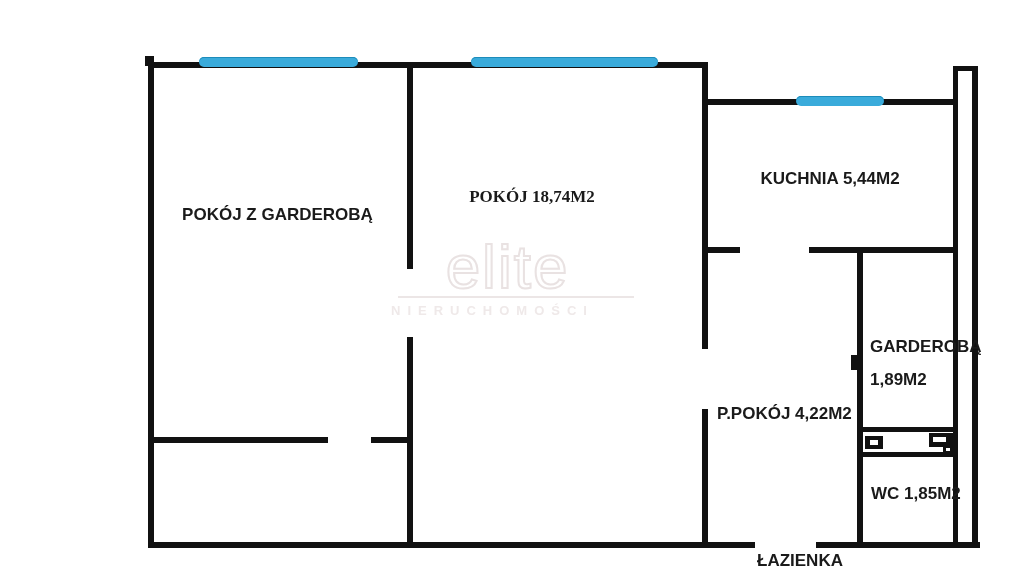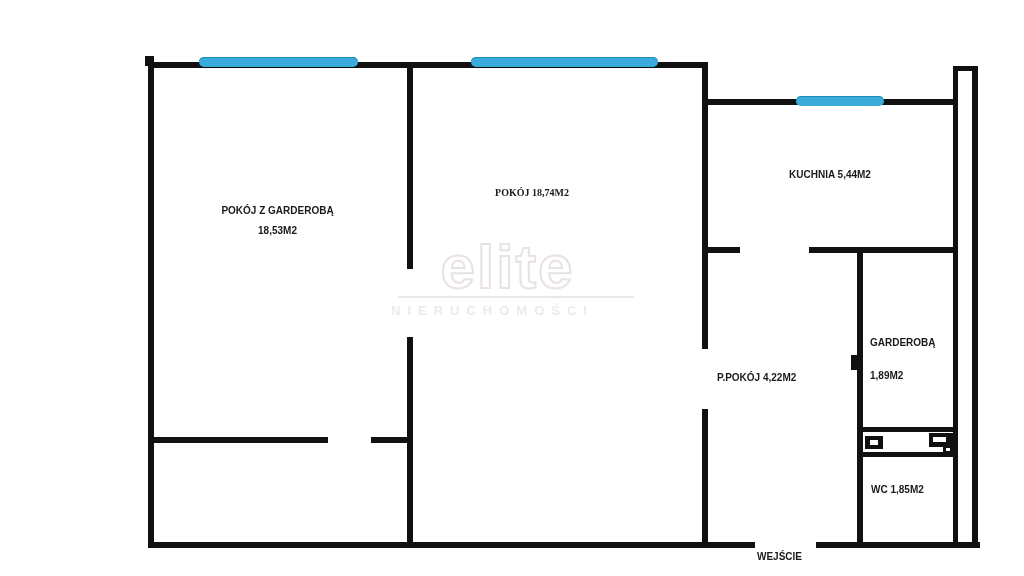"KUCHNIA 5,44M2" .label { font-size: 10px -> 17px }
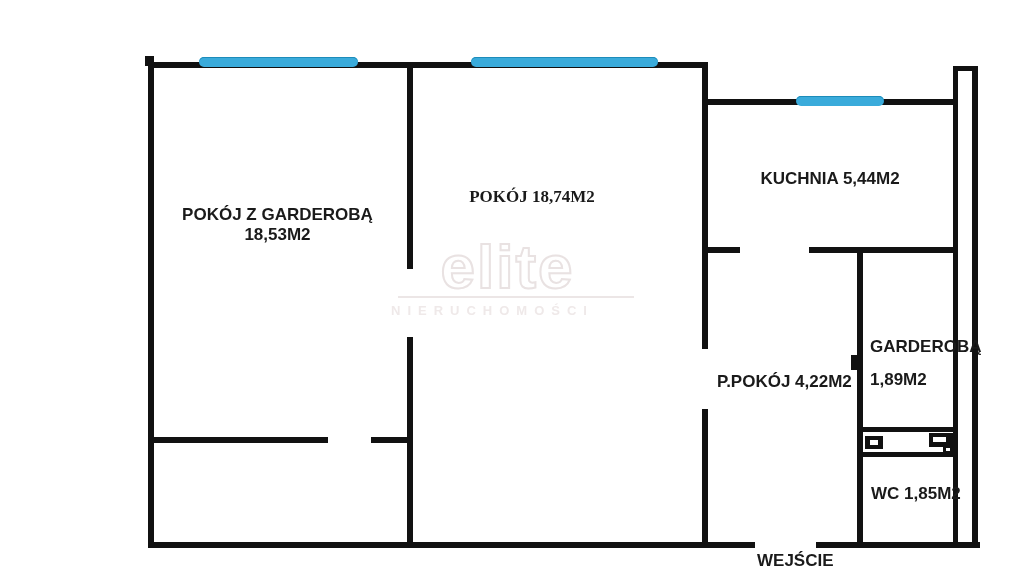"18,53M2" div.label { html: <div>18,53M2</div> -> none }
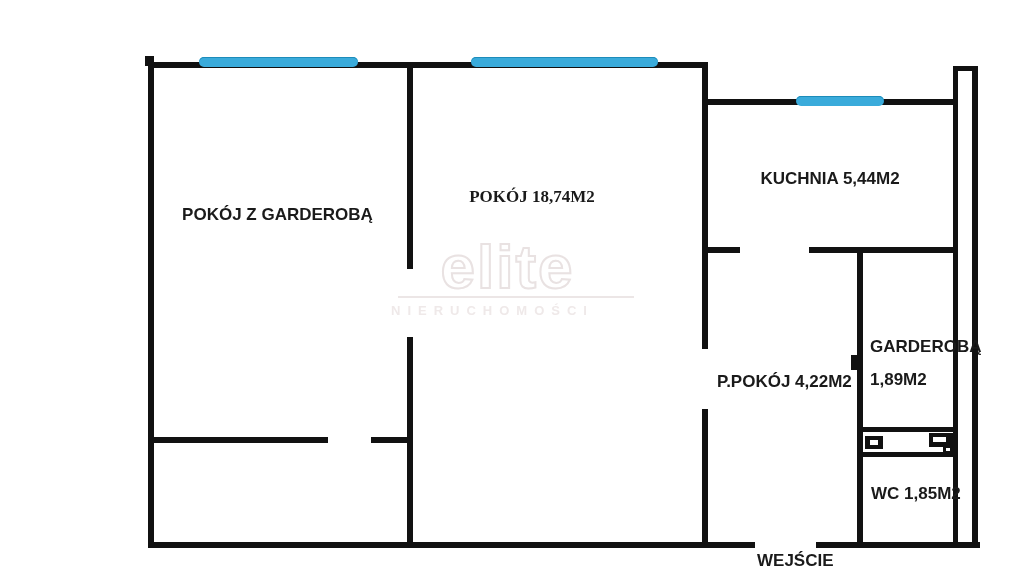"elite" .wm-brand { font-weight: bold -> normal }
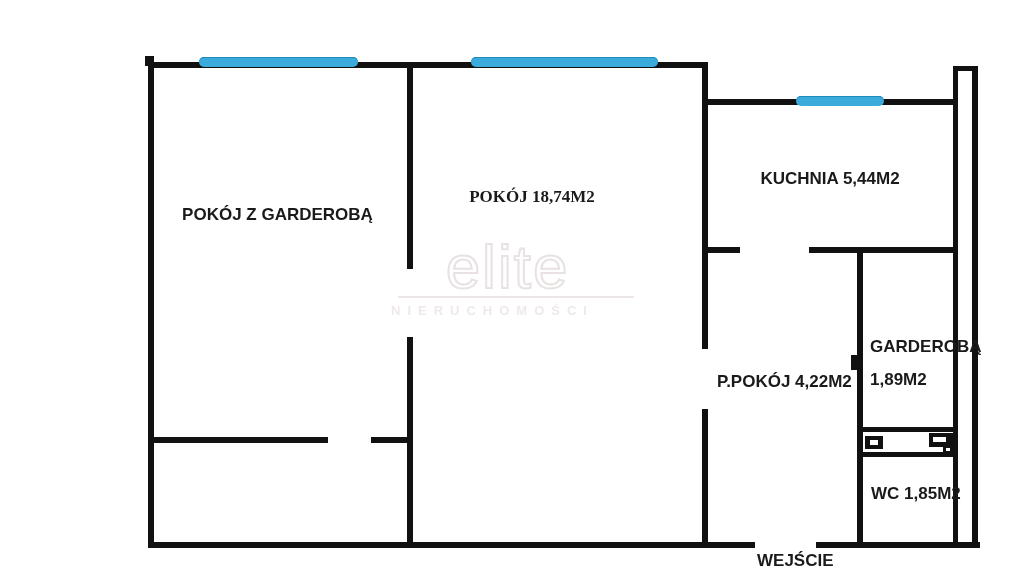"P.POKÓJ 4,22M2" div.label { top: 372px -> 404px }
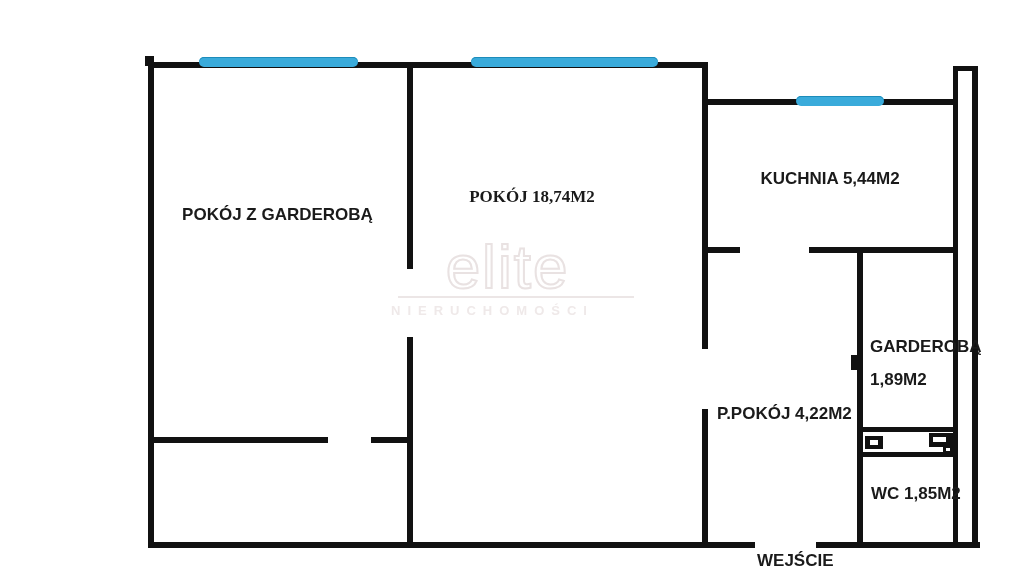"WEJŚCIE" div.label { text: WEJŚCIE -> ŁAZIENKA }
